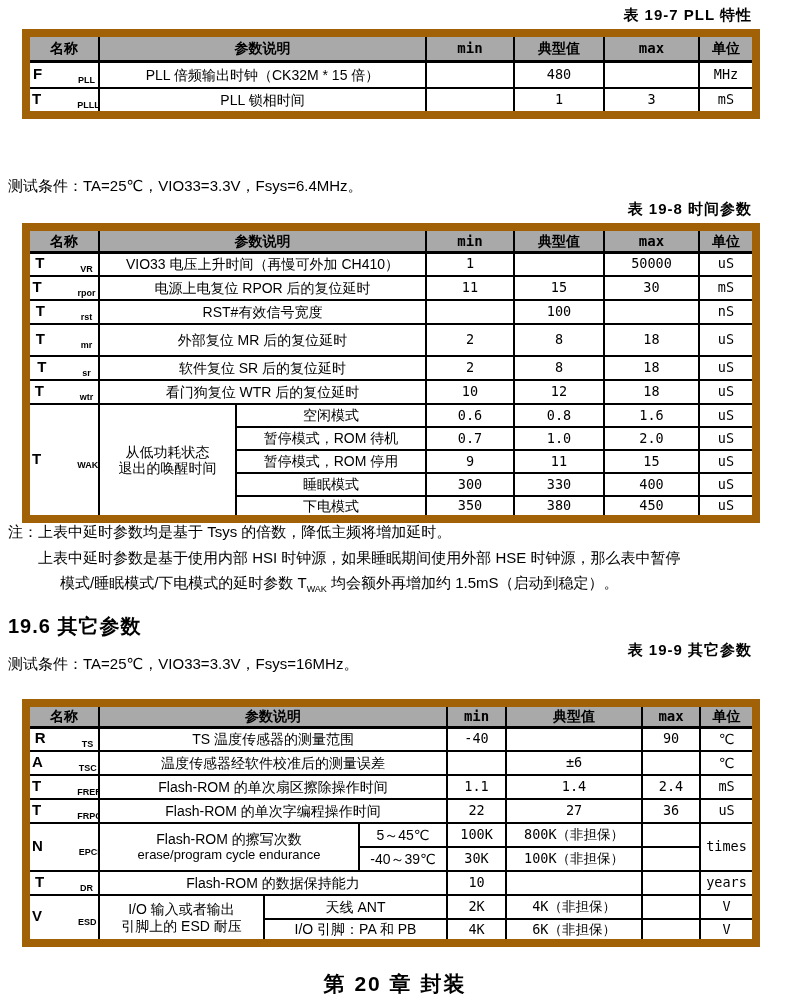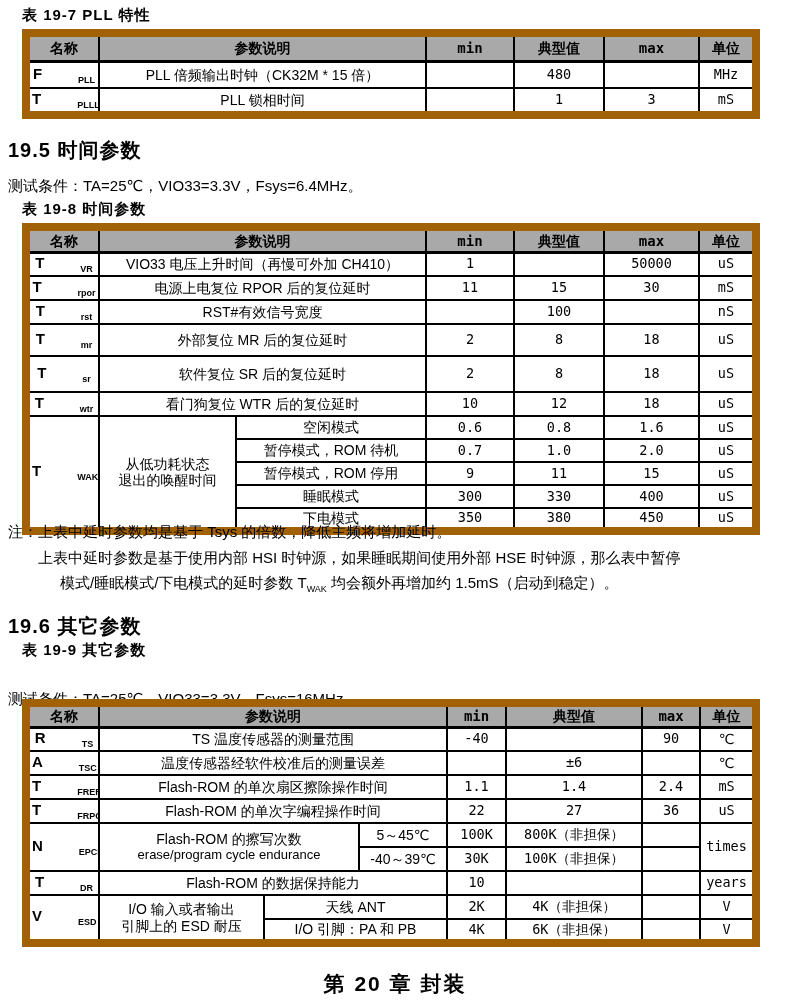"表 19-7 PLL 特性" .caption { text-align: left -> right }
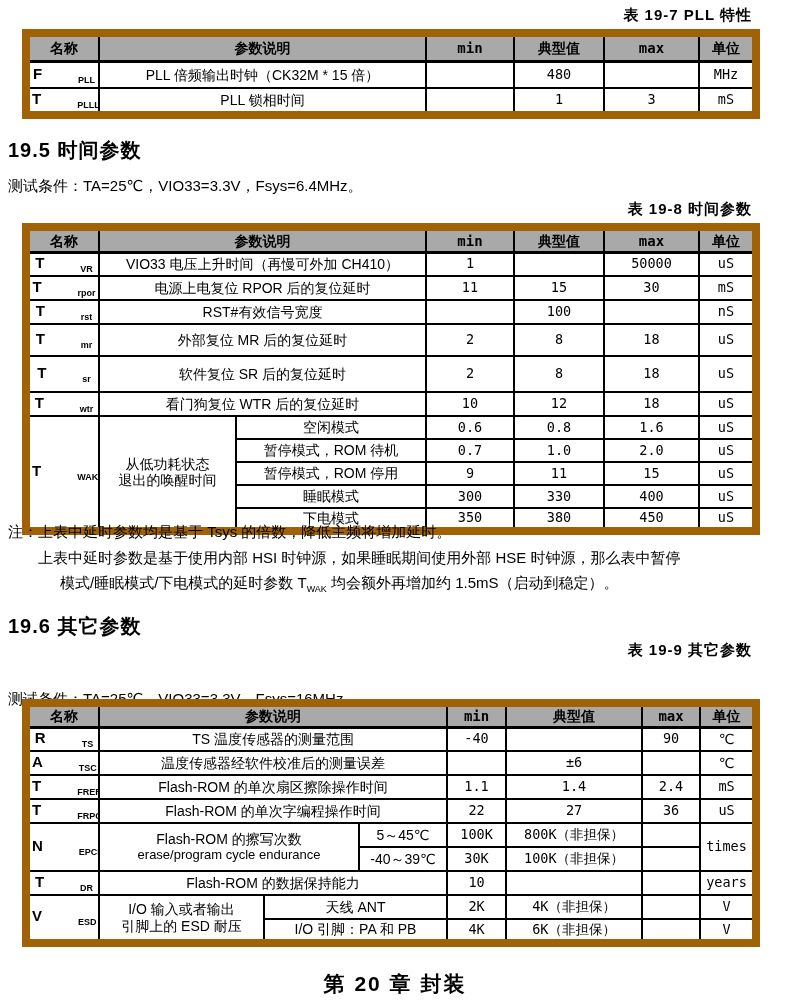"19.5 时间参数" div.h2 { html: <div>19.5 时间参数</div> -> none }
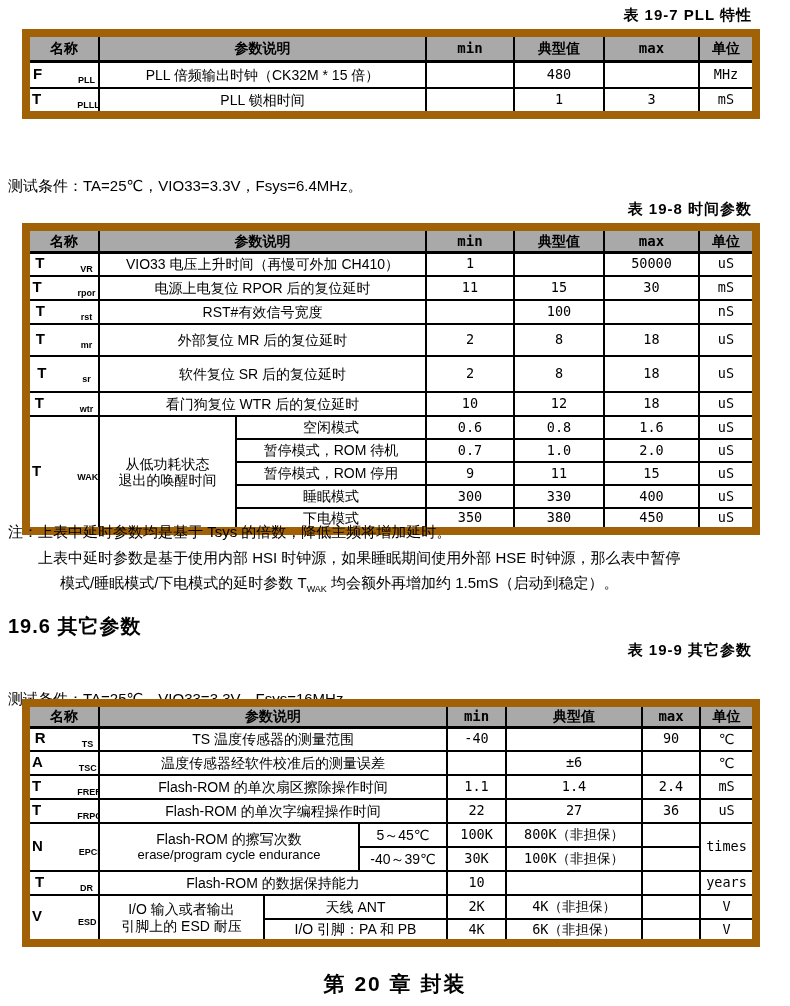"T sr" tr { height: 36px -> 24px }
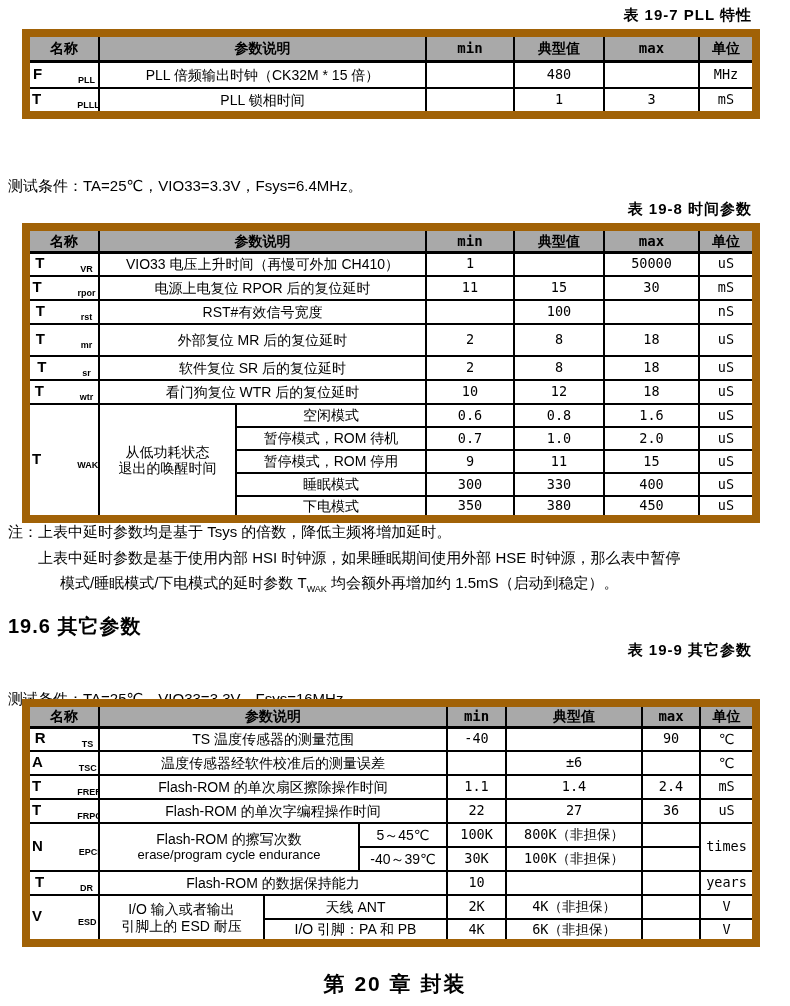"测试条件：TA=25℃，VIO33=3.3V，Fsys=16MHz。" div.cond { top: 690px -> 655px }
